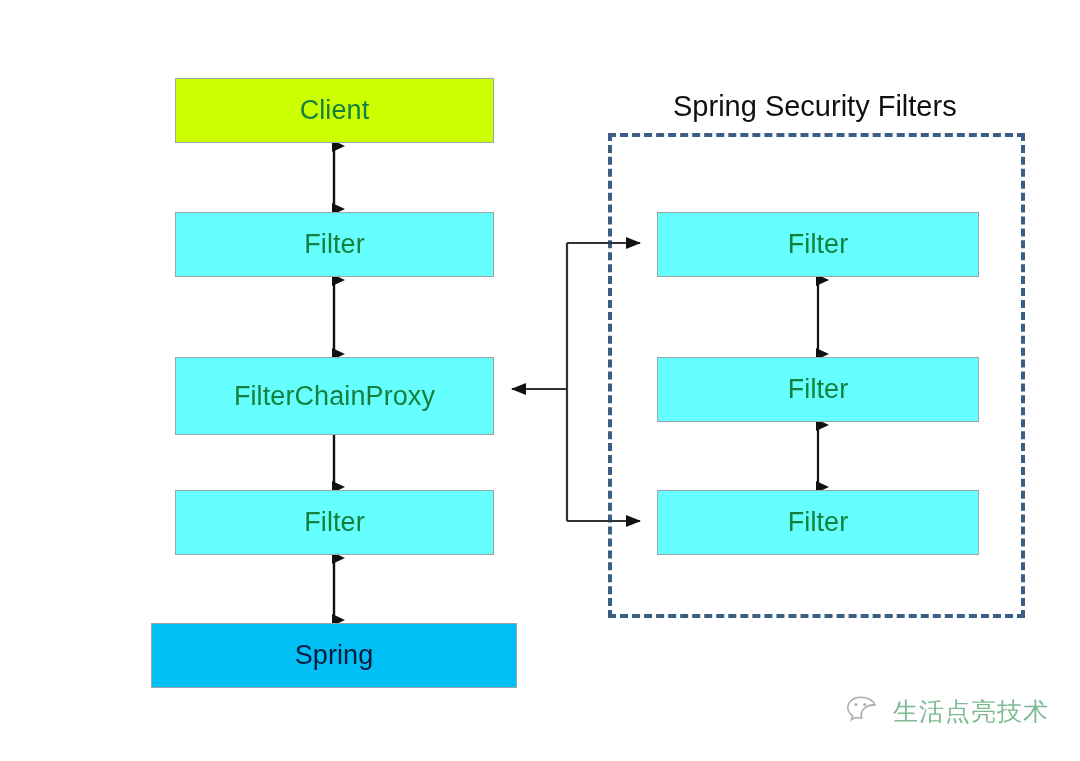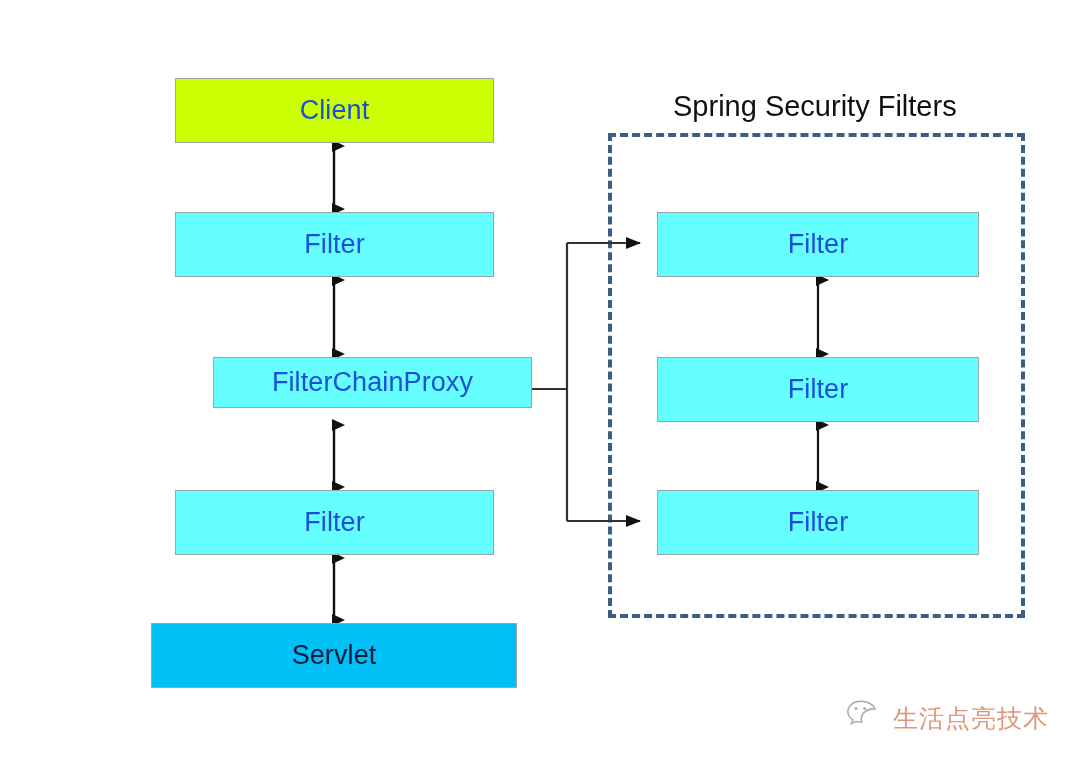"Client" .node { color: #1d4ed8 -> #15803d }
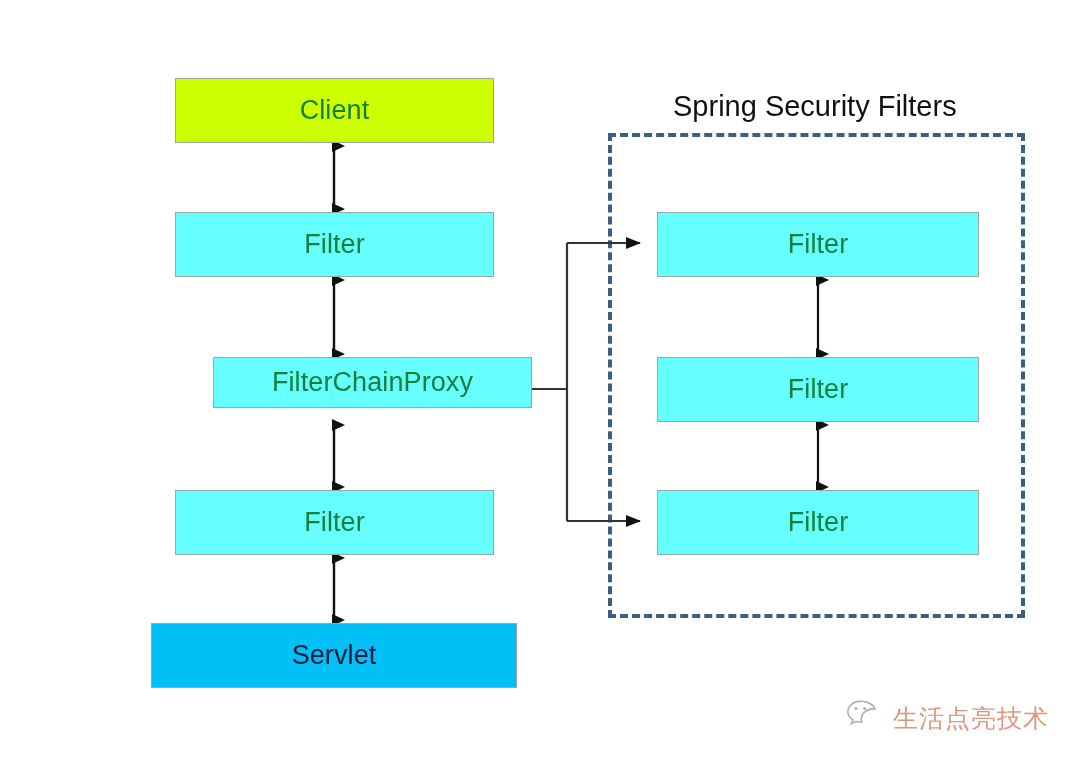"FilterChainProxy" div.node { height: 51px -> 78px; margin-left: 38px -> none }
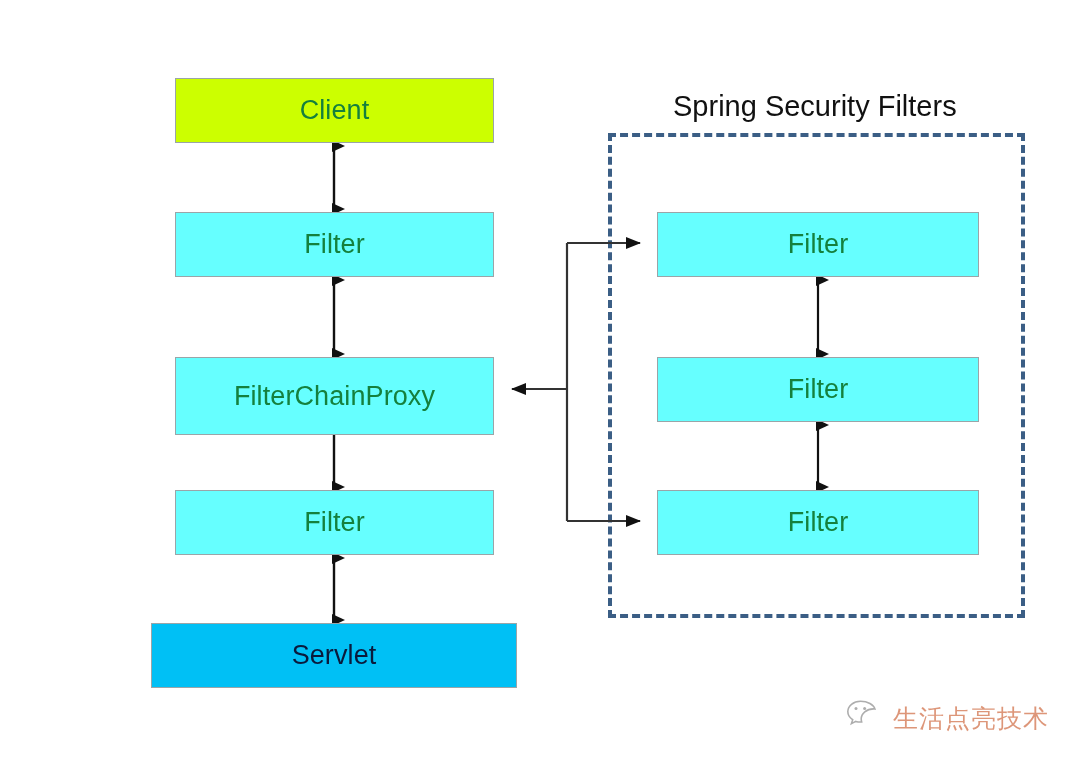"Servlet" span { text: Servlet -> Spring }
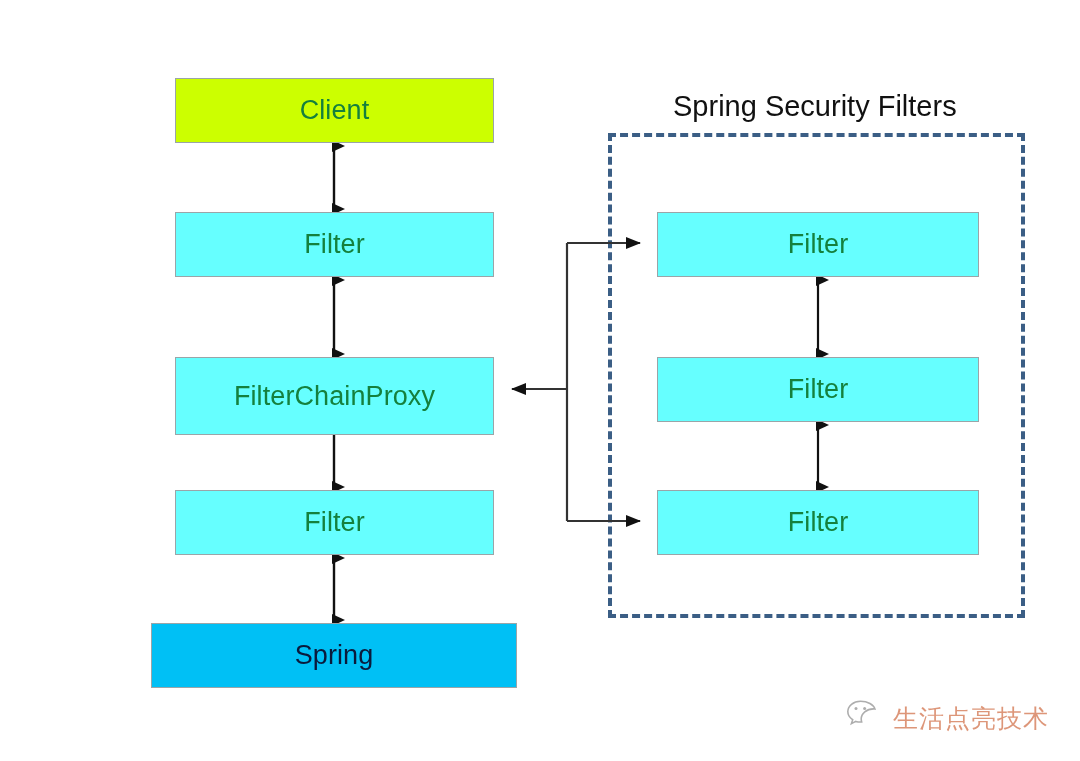"生活点亮技术" .watermark-text { color: #c2410c -> #15803d; margin-top: 8px -> none }
